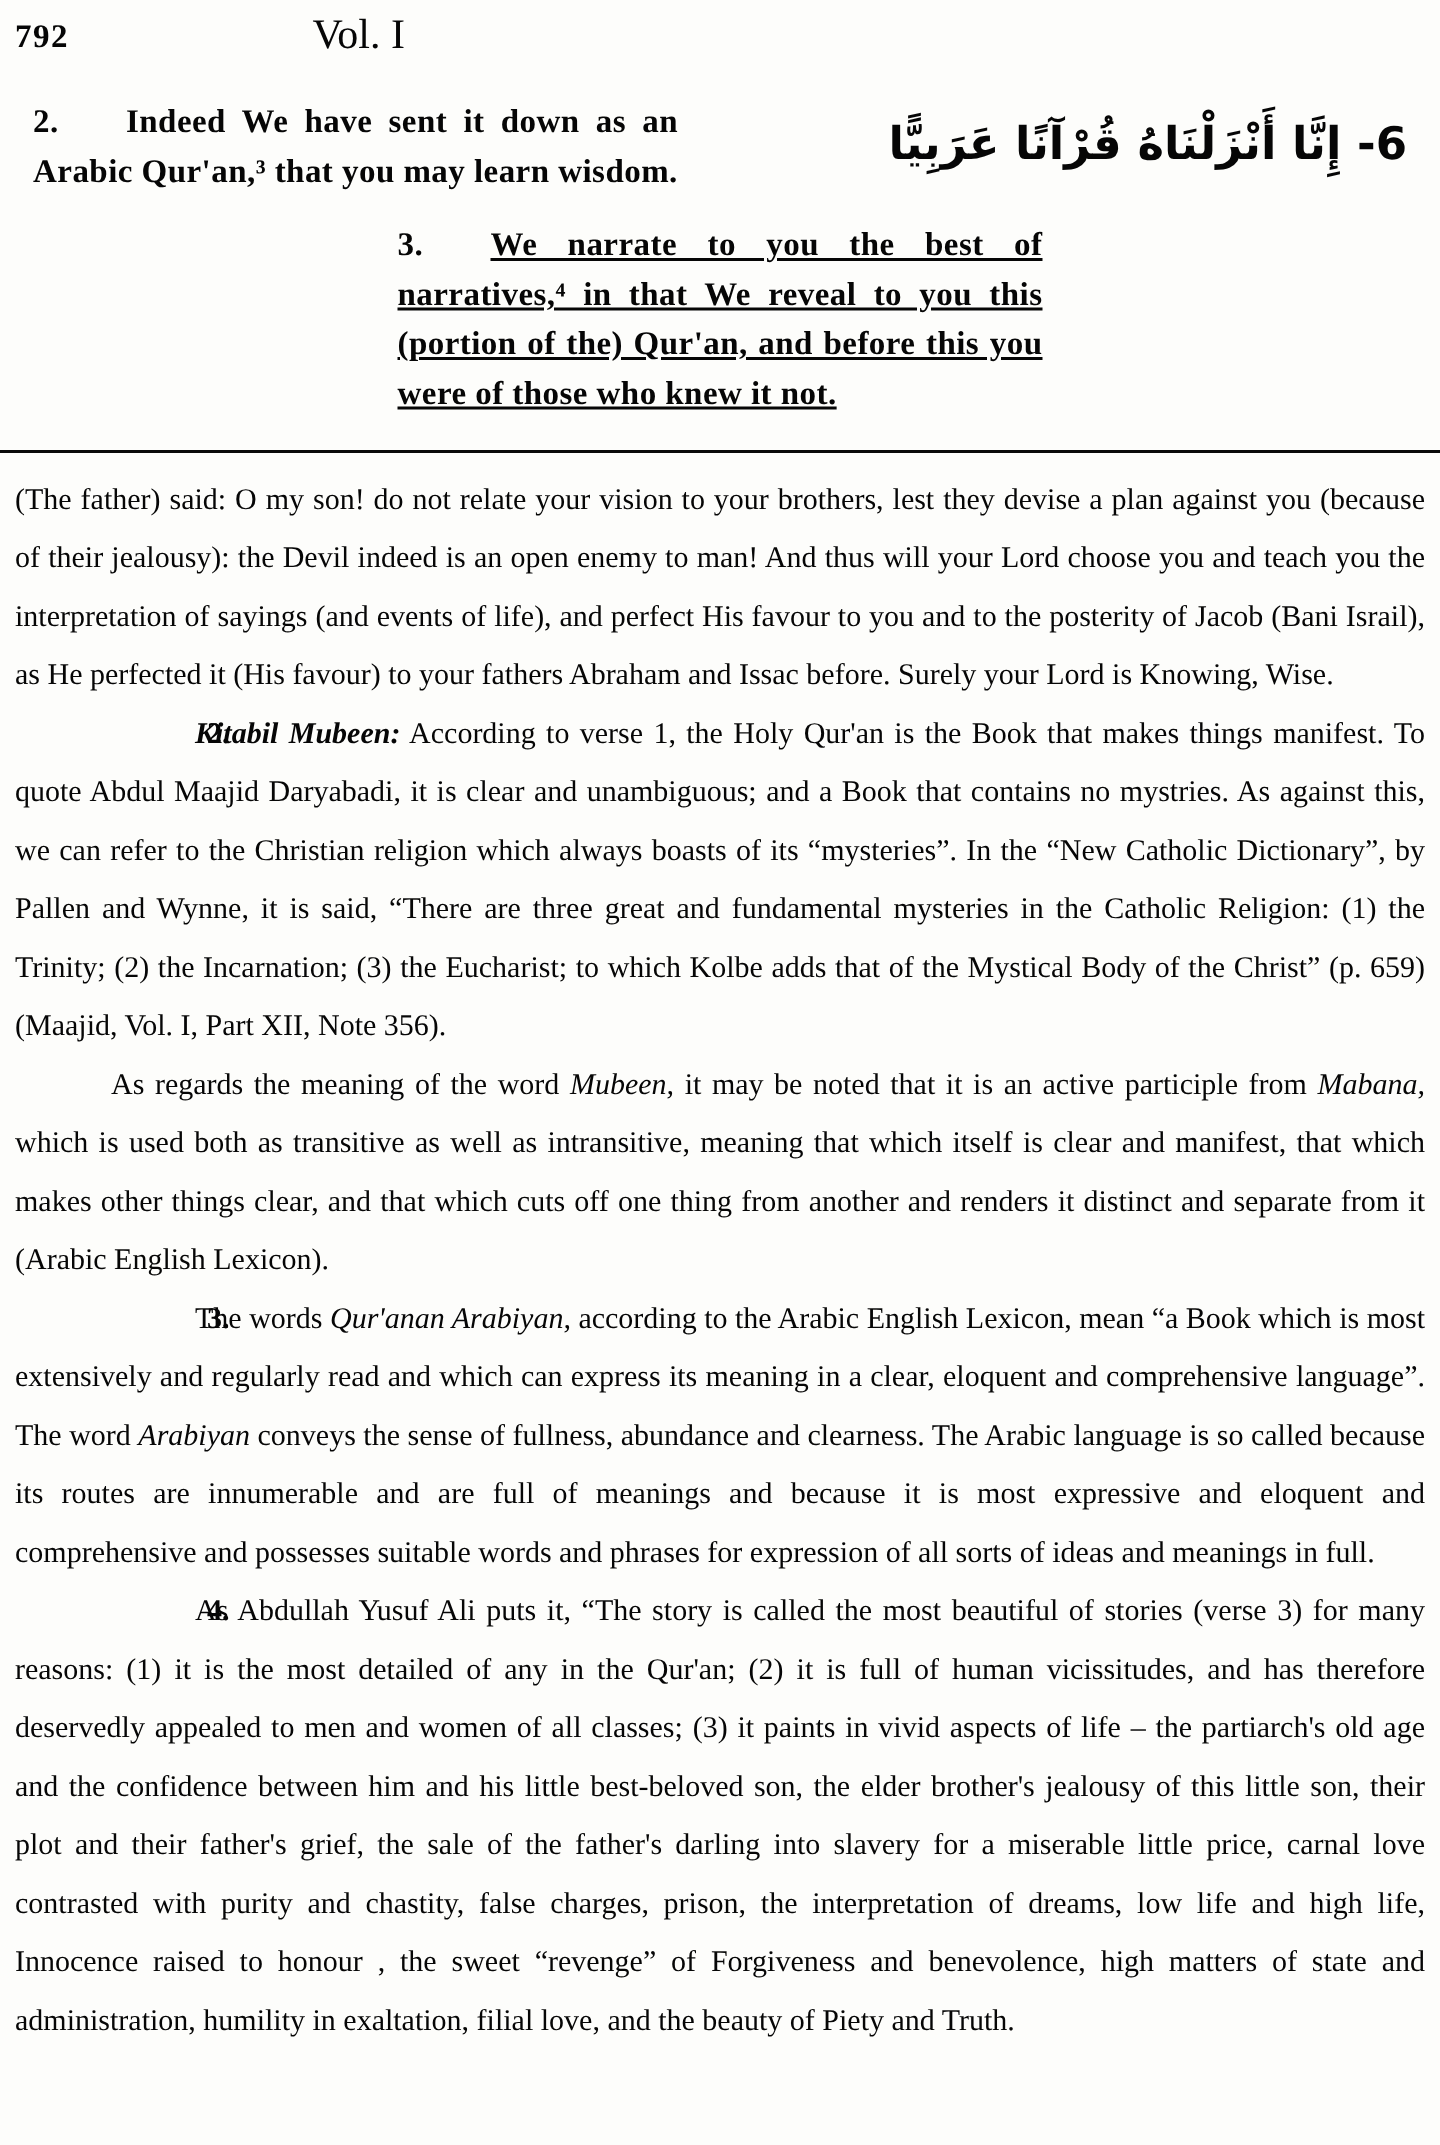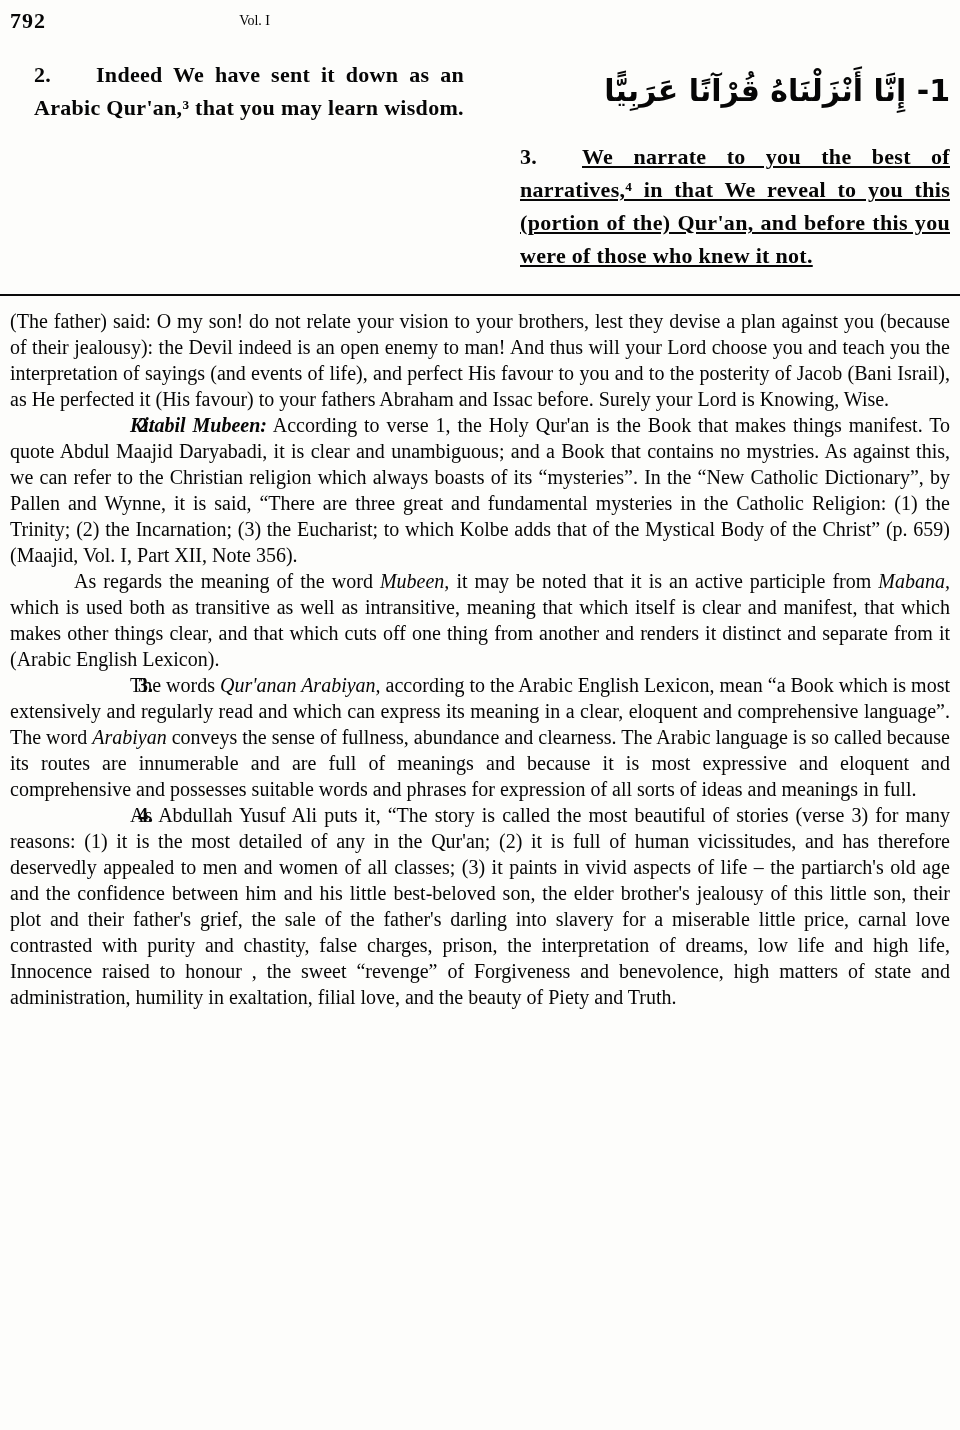"Vol. I" .volume { font-size: 14px -> 28px }
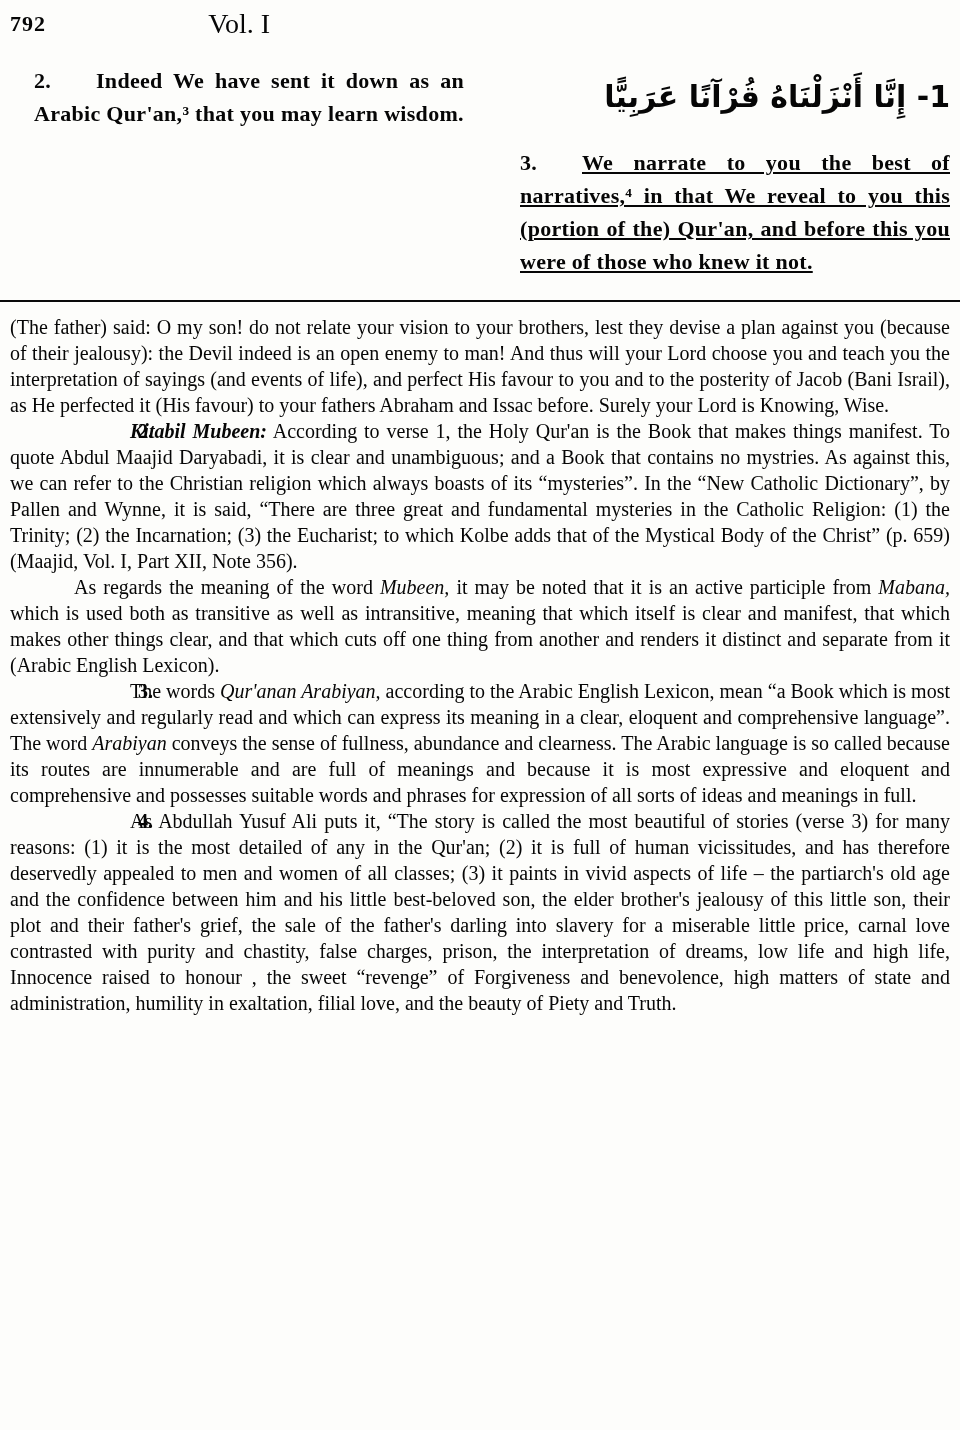"2. Indeed We have sent" .verse-row { justify-content: flex-end -> center }
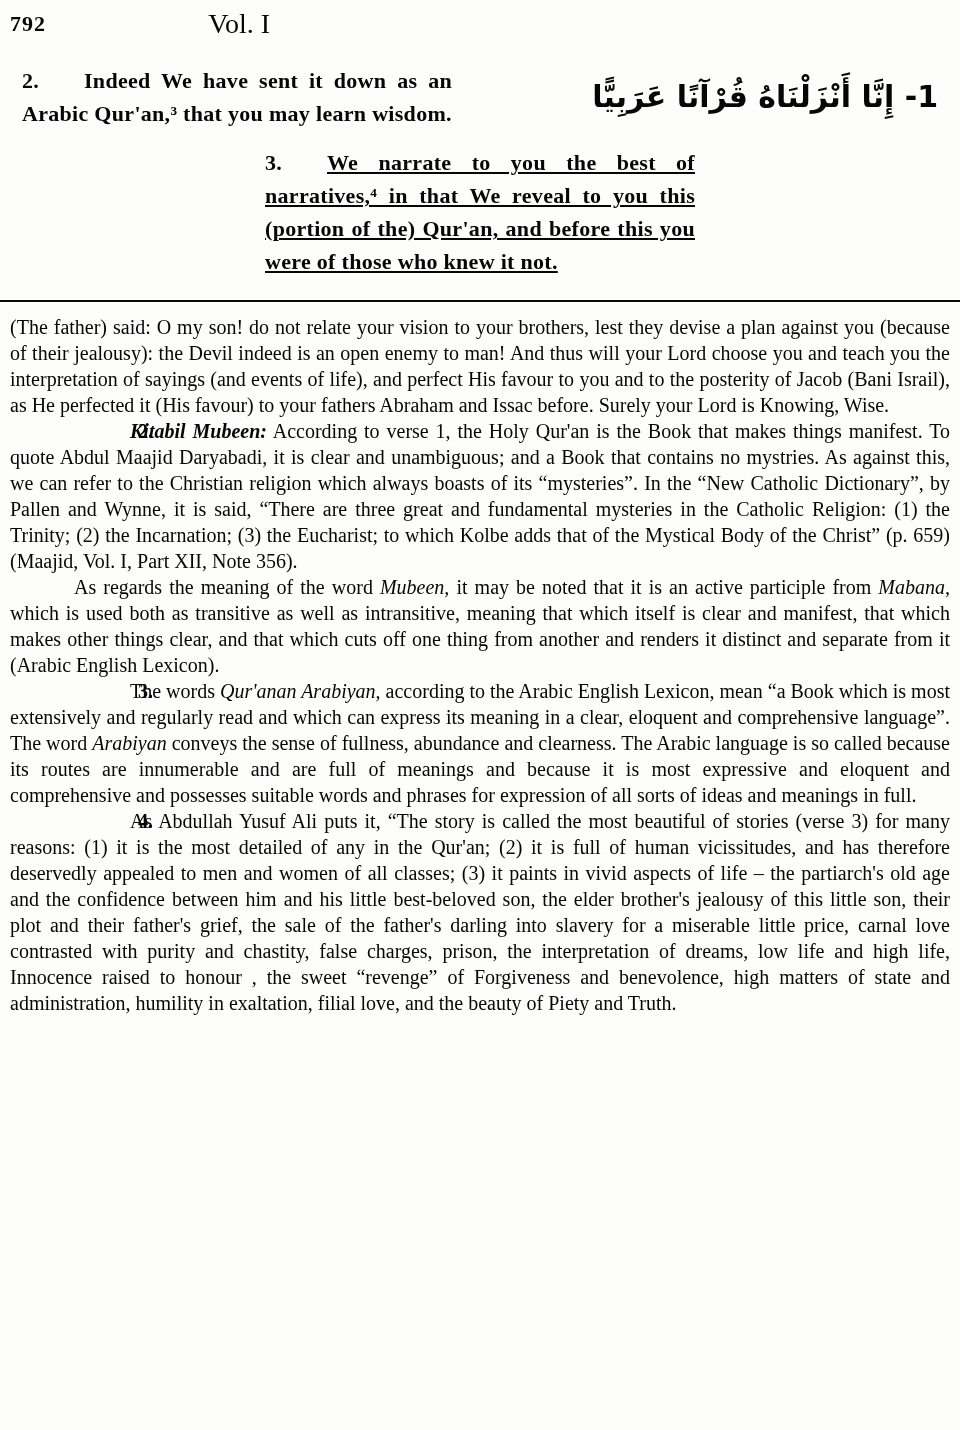"1- إِنَّا أَنْزَلْنَاهُ قُرْآنًا" div.ar-line { text: 1- -> 6- }
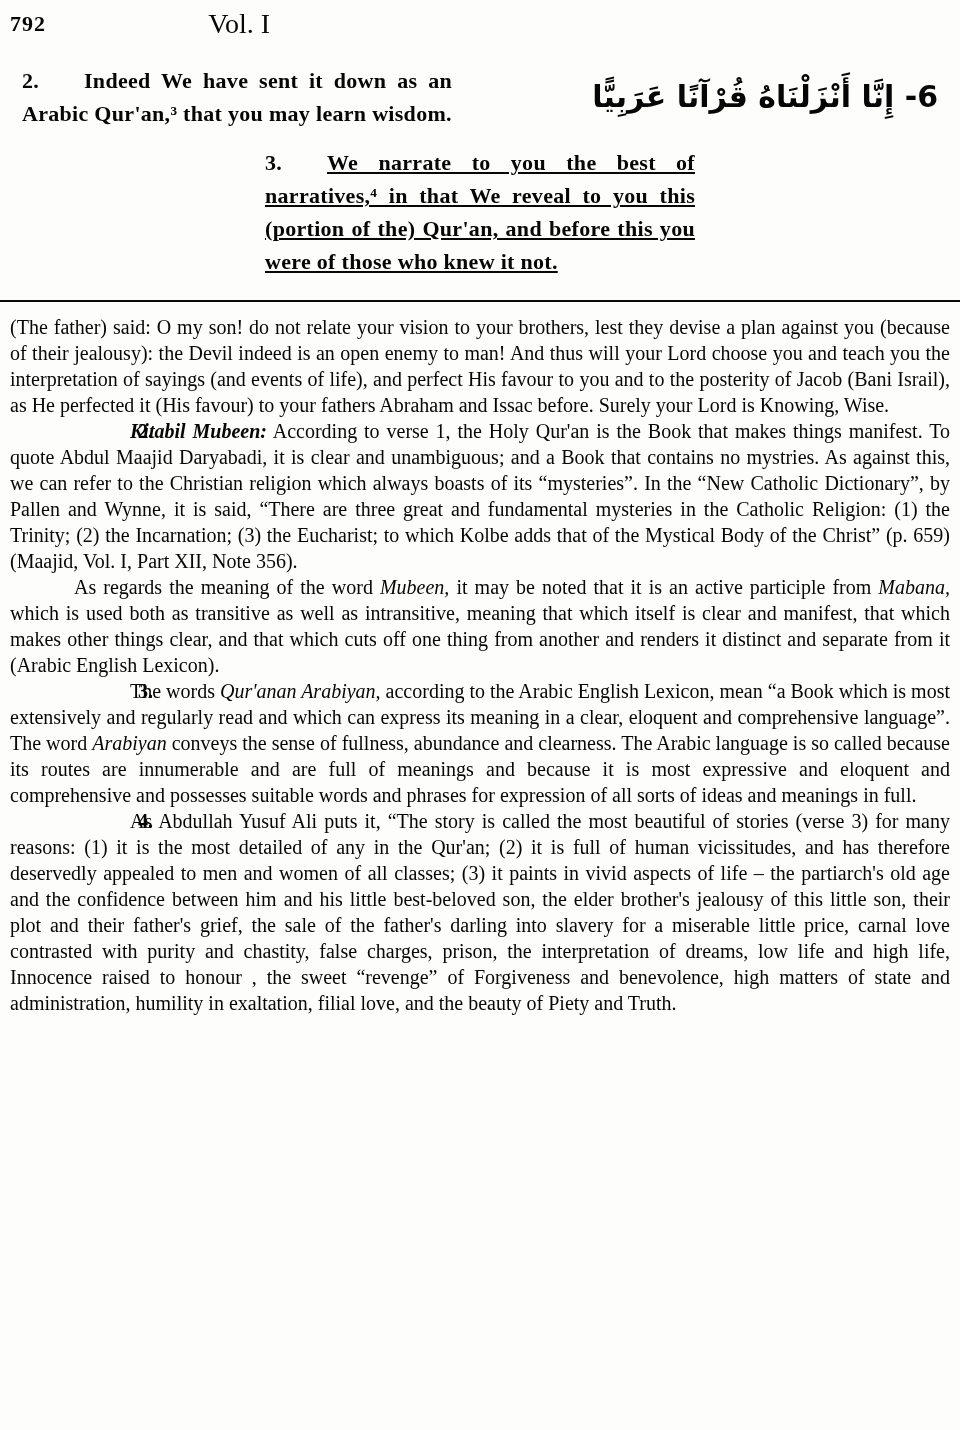"(The father) said: O my" .commentary { line-height: 26px -> 39px }
